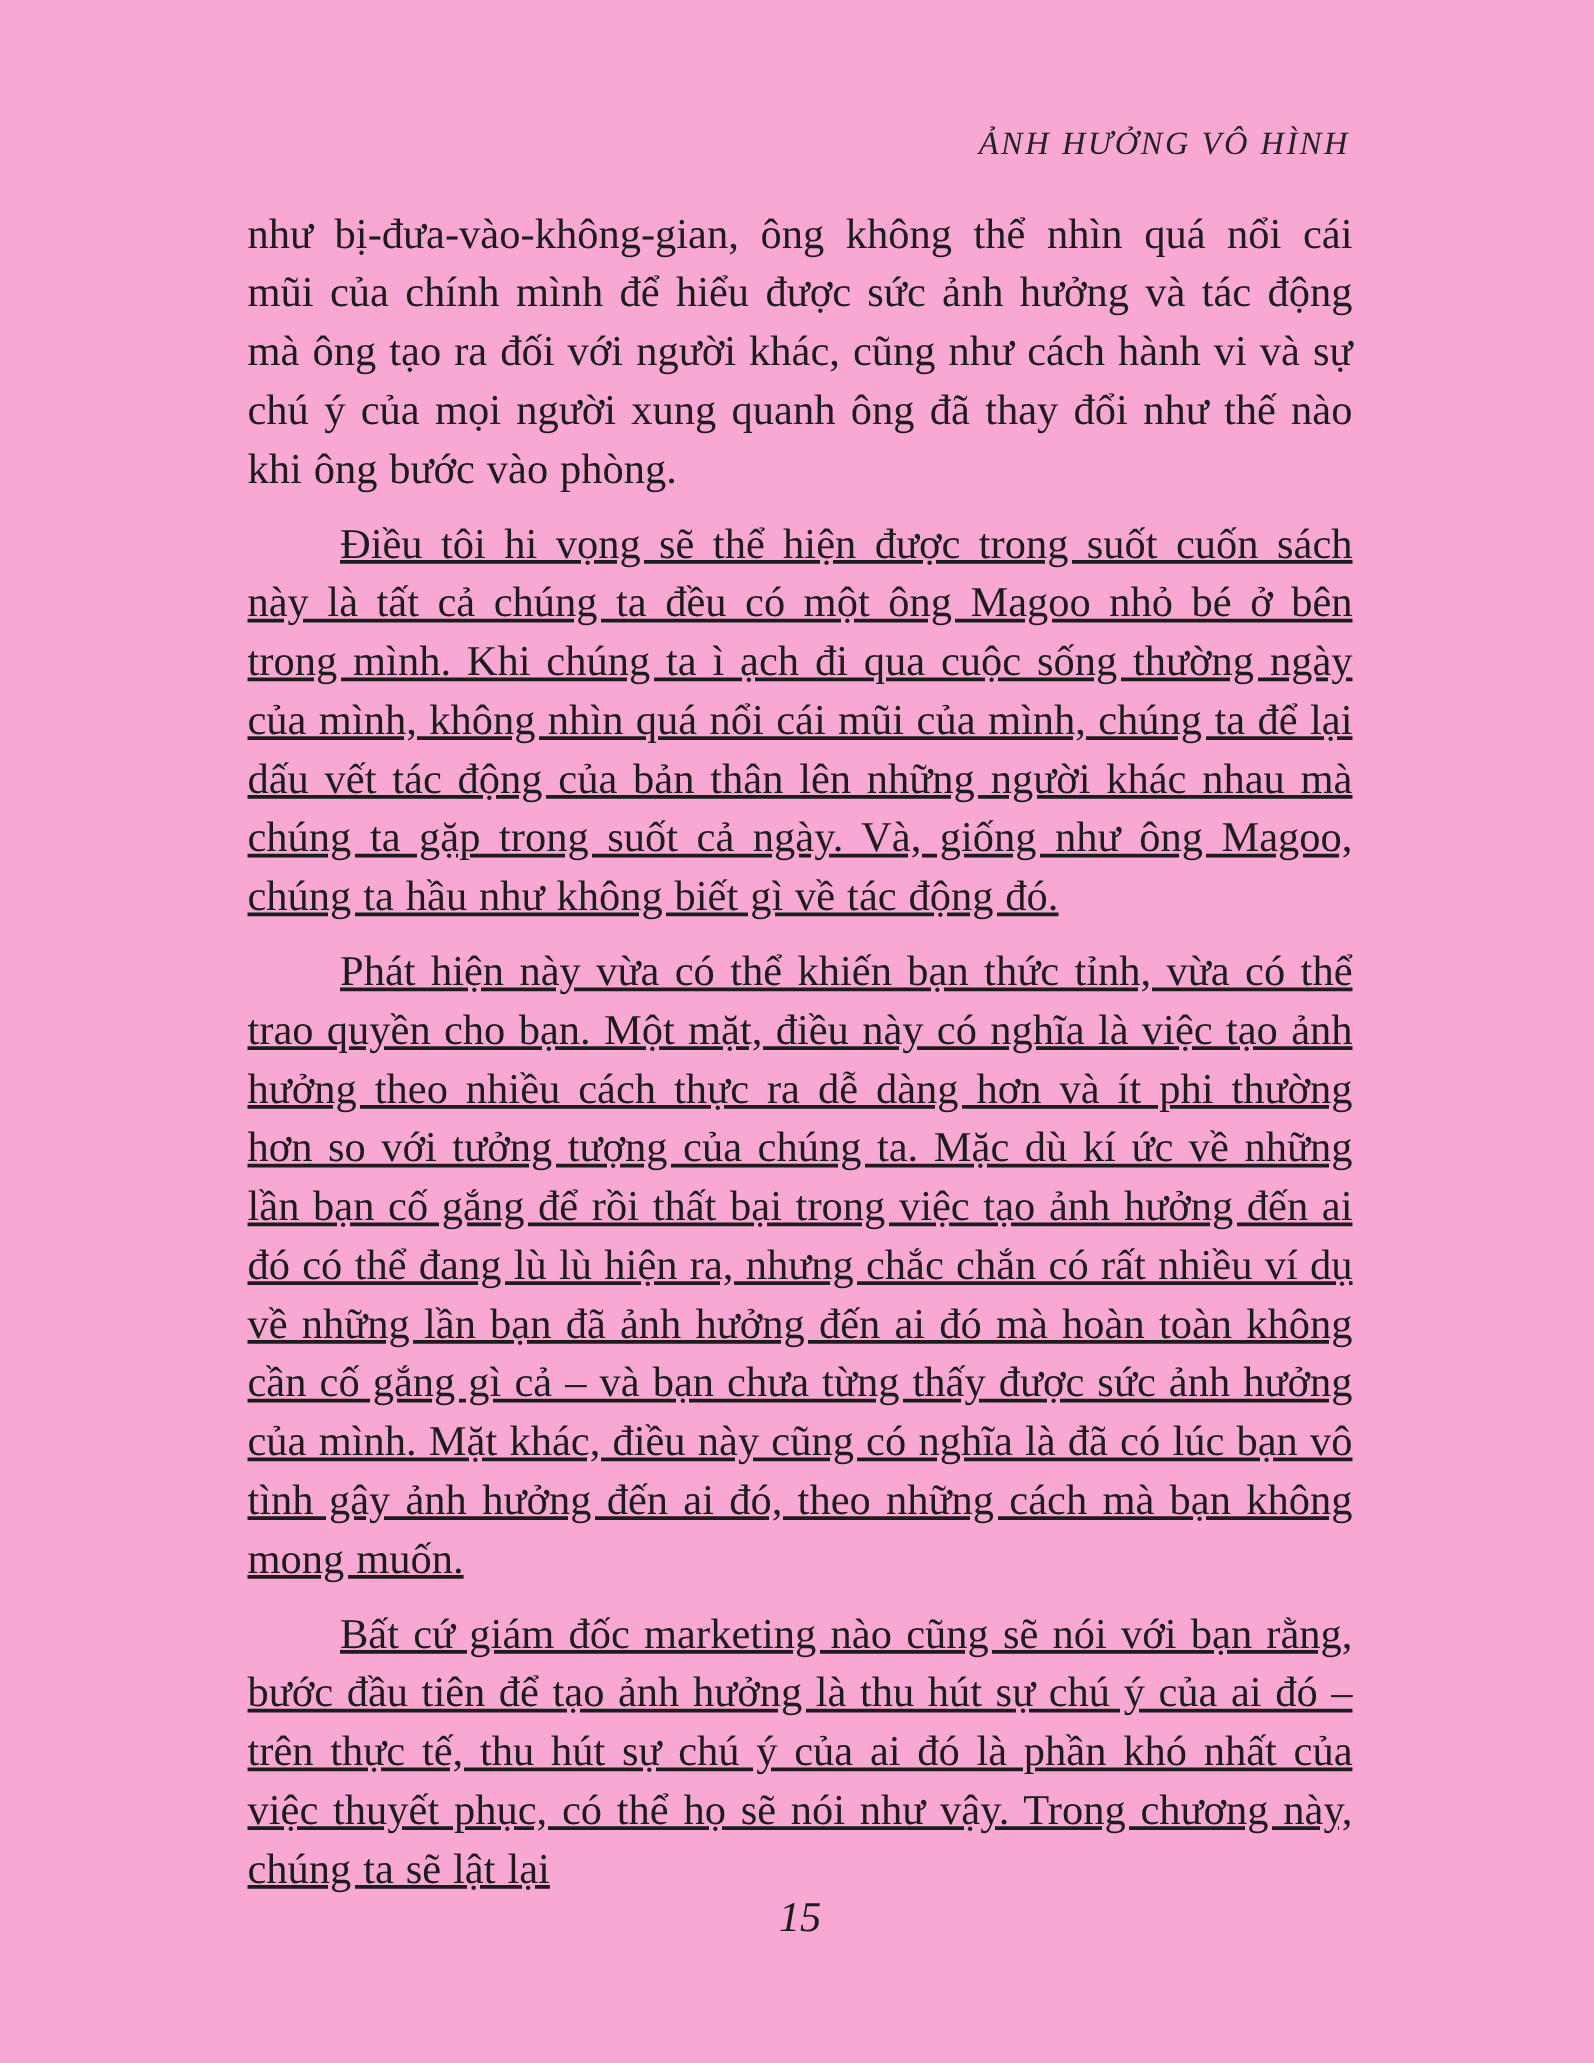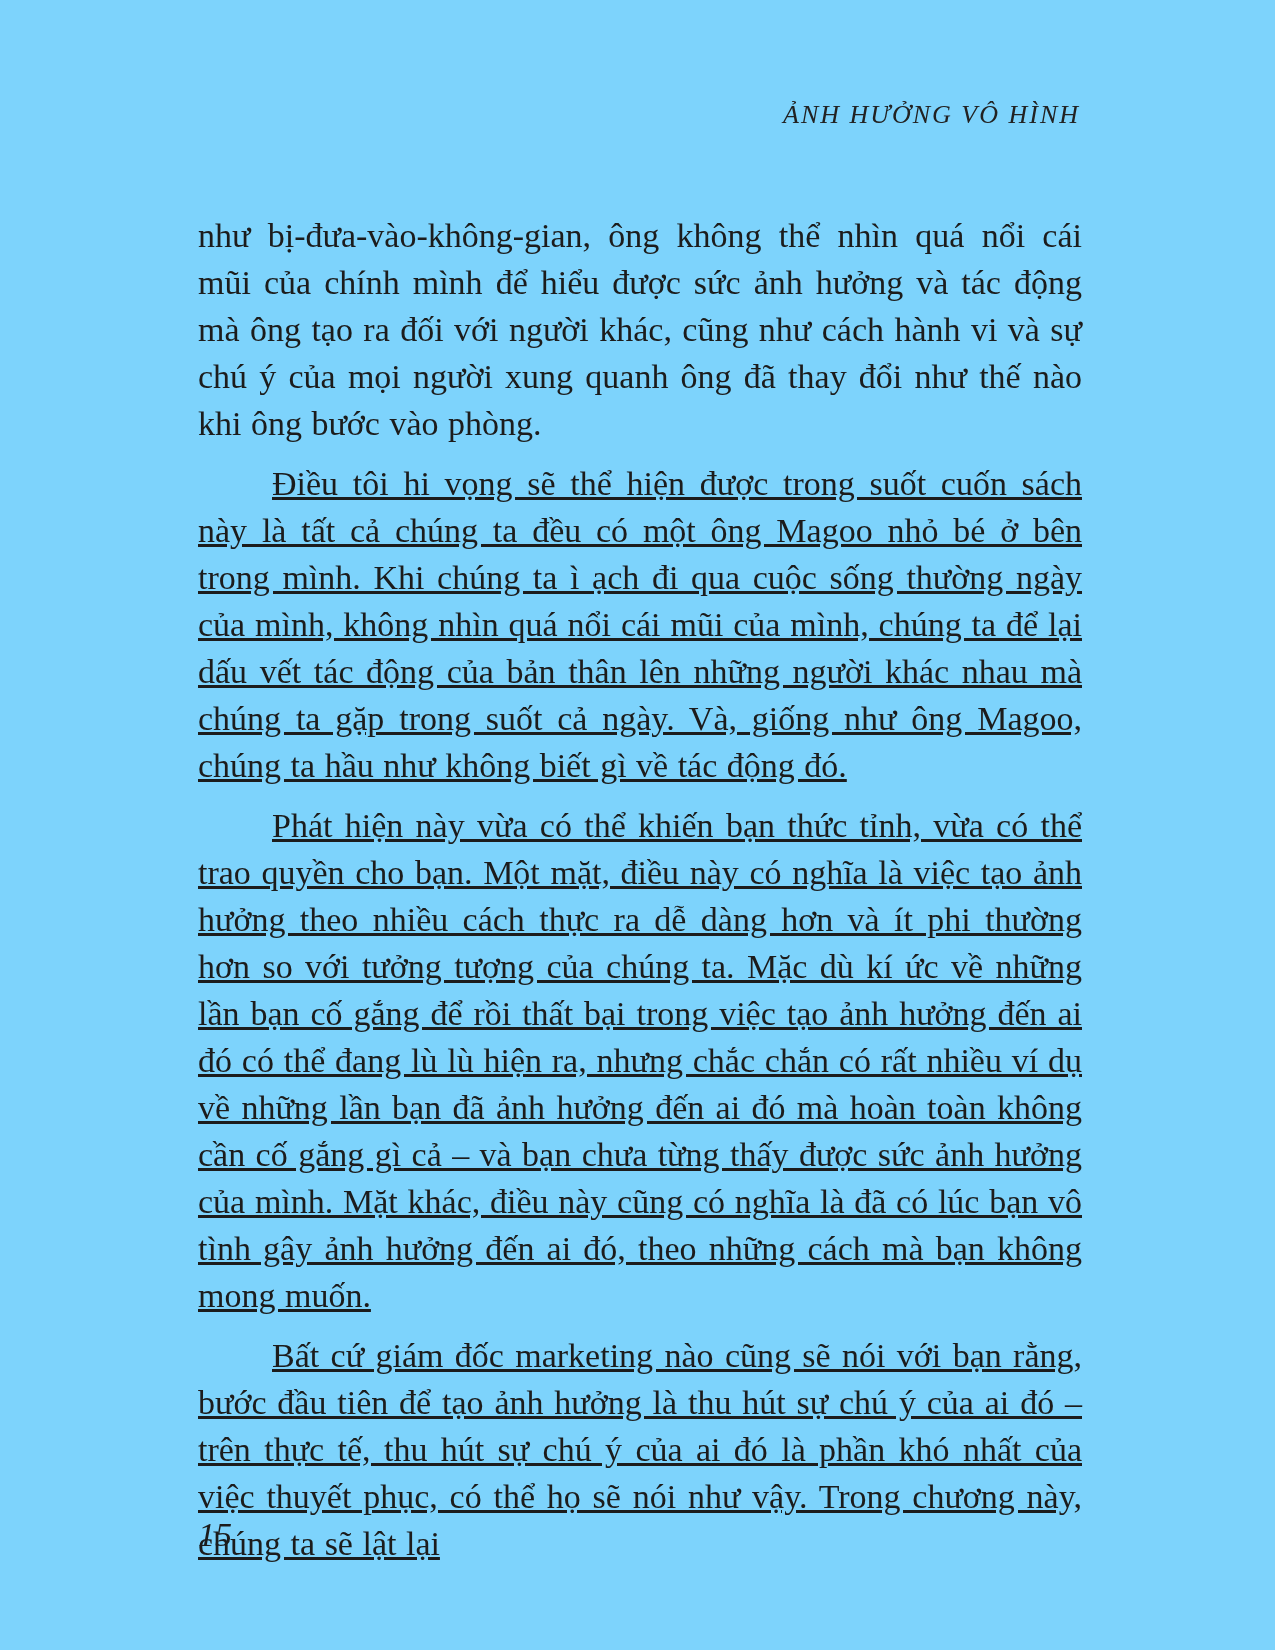"ẢNH HƯỞNG VÔ HÌNH" .page { background: #7dd3fc -> #f9a8d4 }
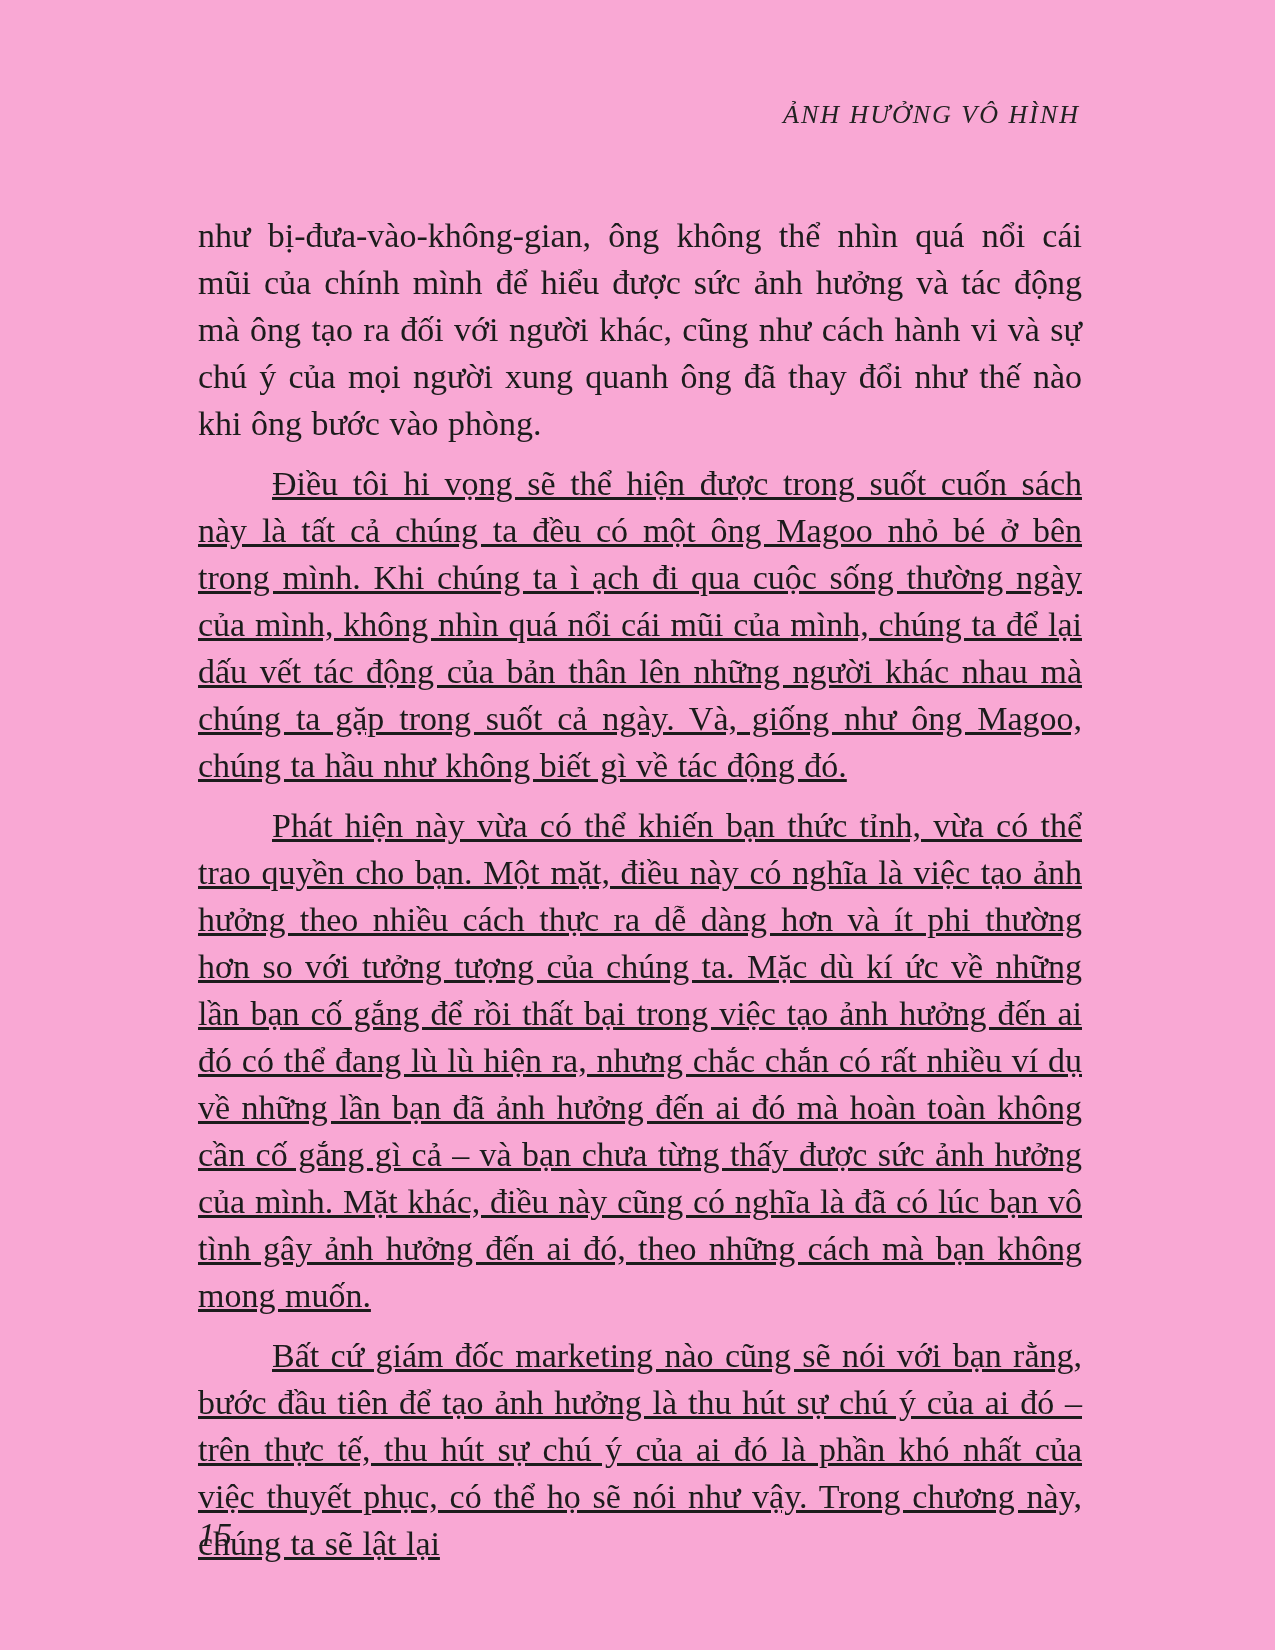"như bị-đưa-vào-không-gian, ông không thể" .body-text { margin-top: 82px -> 34px }
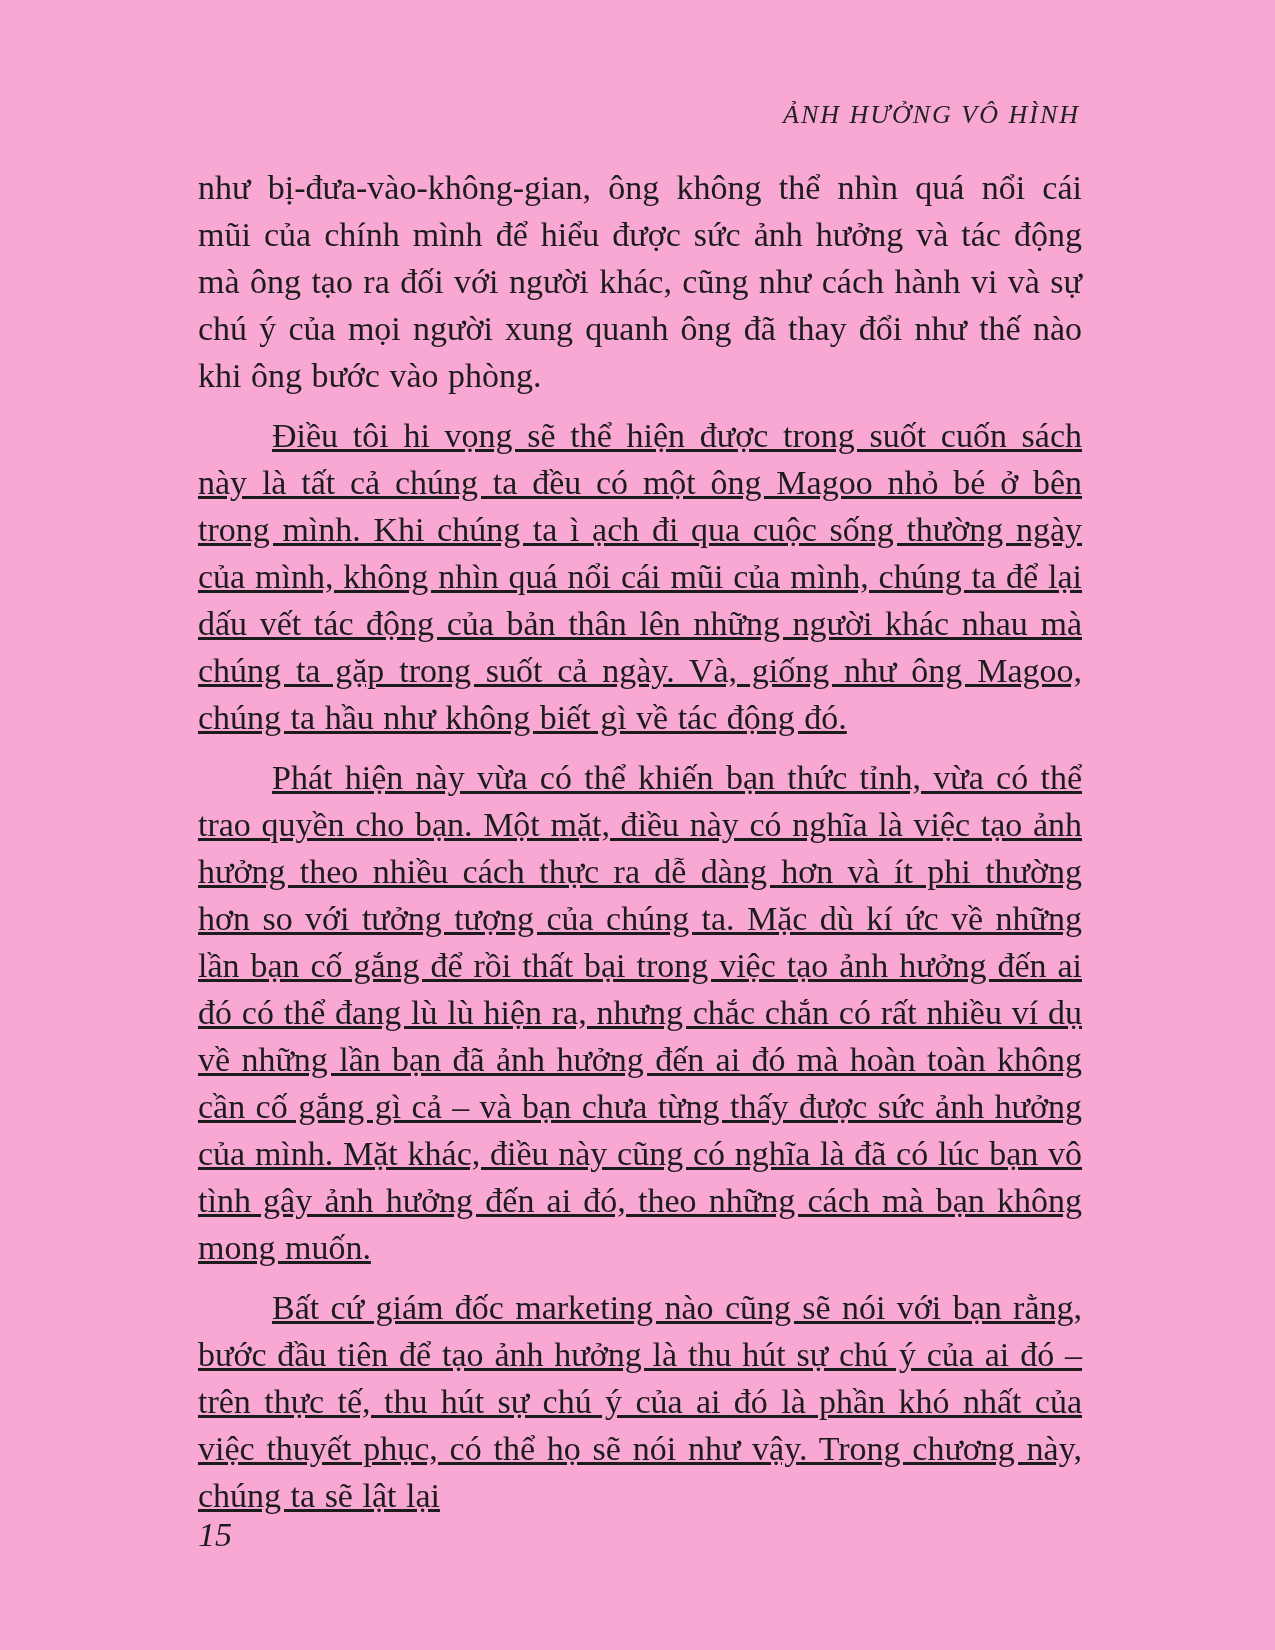"15" .page-number { text-align: none -> center }
